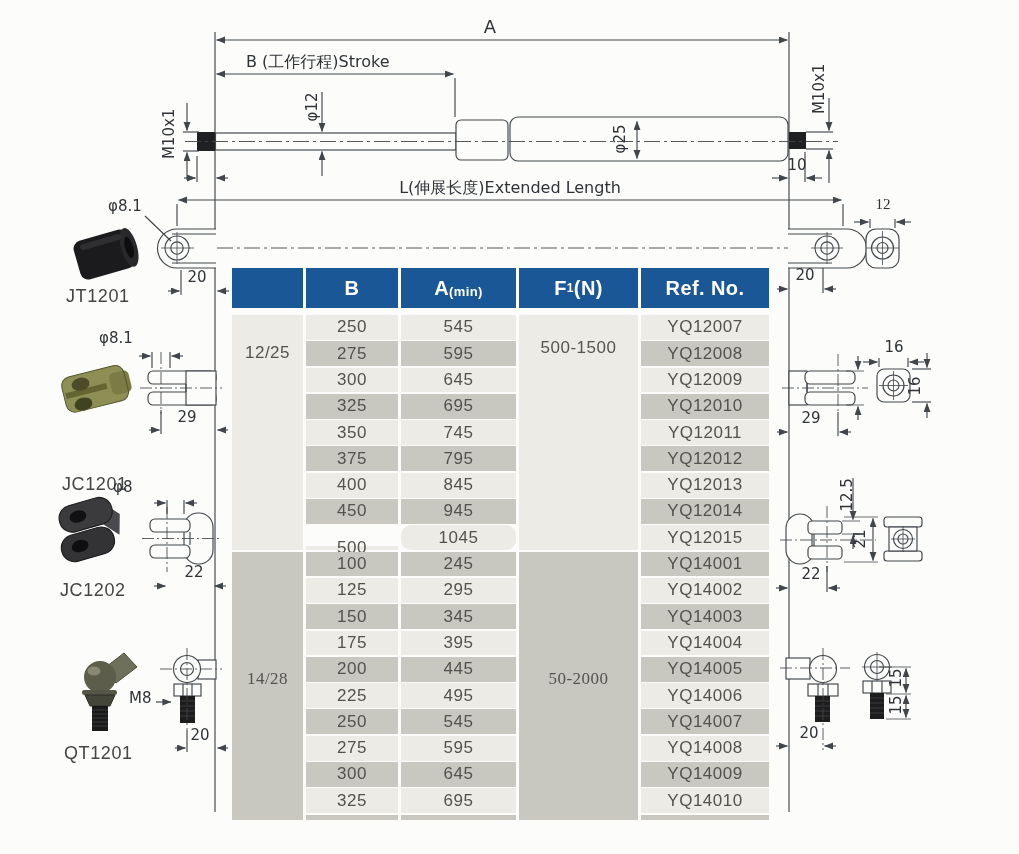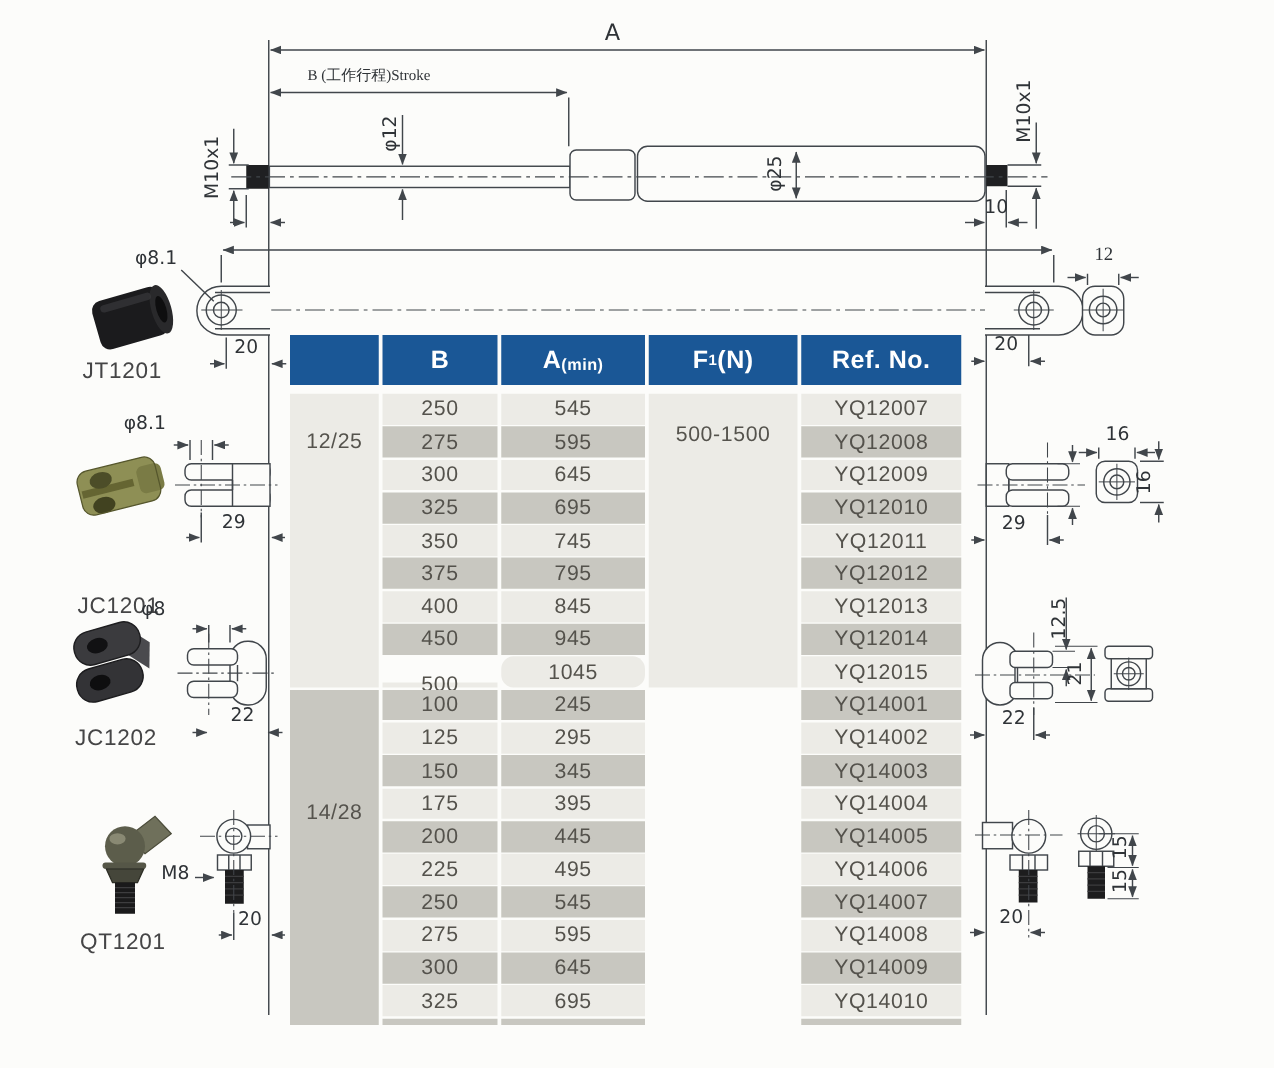"B (工作行程)Stroke" .lbl.mid { font-family: Liberation Serif, serif -> none; font-size: 12px -> 16px }
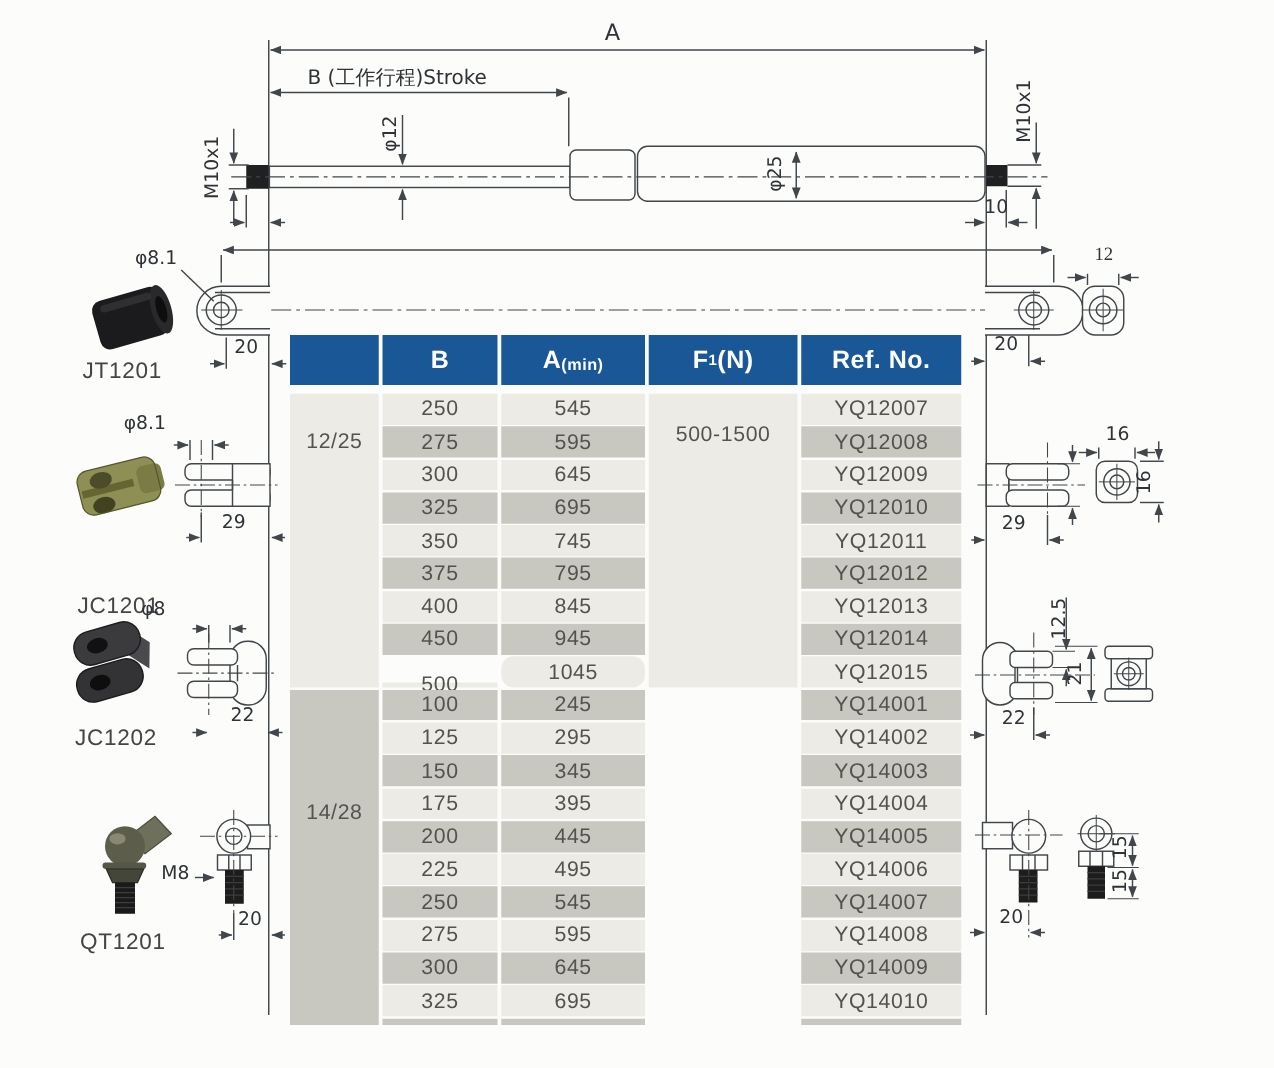"L(伸展长度)Extended Length" div.lbl { html: none -> <div>L(伸展长度)Extended Length</div> }
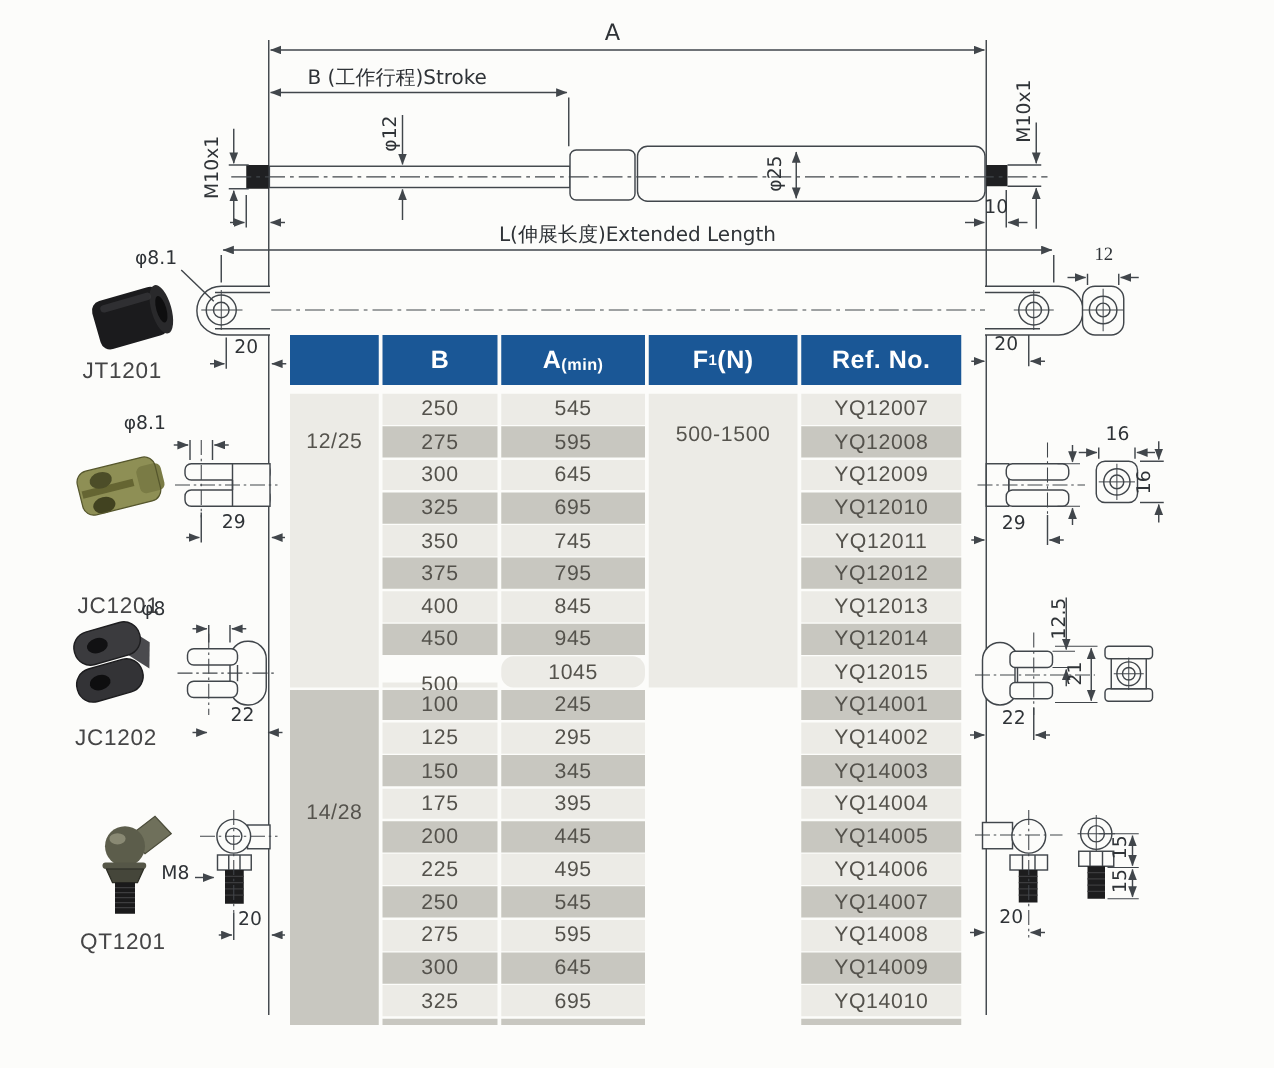"14/28" .g2 .gcell .vlabel,.g2 .fcell .vlabel { font-family: none -> Liberation Serif, serif; padding-top: 88px -> 117px }
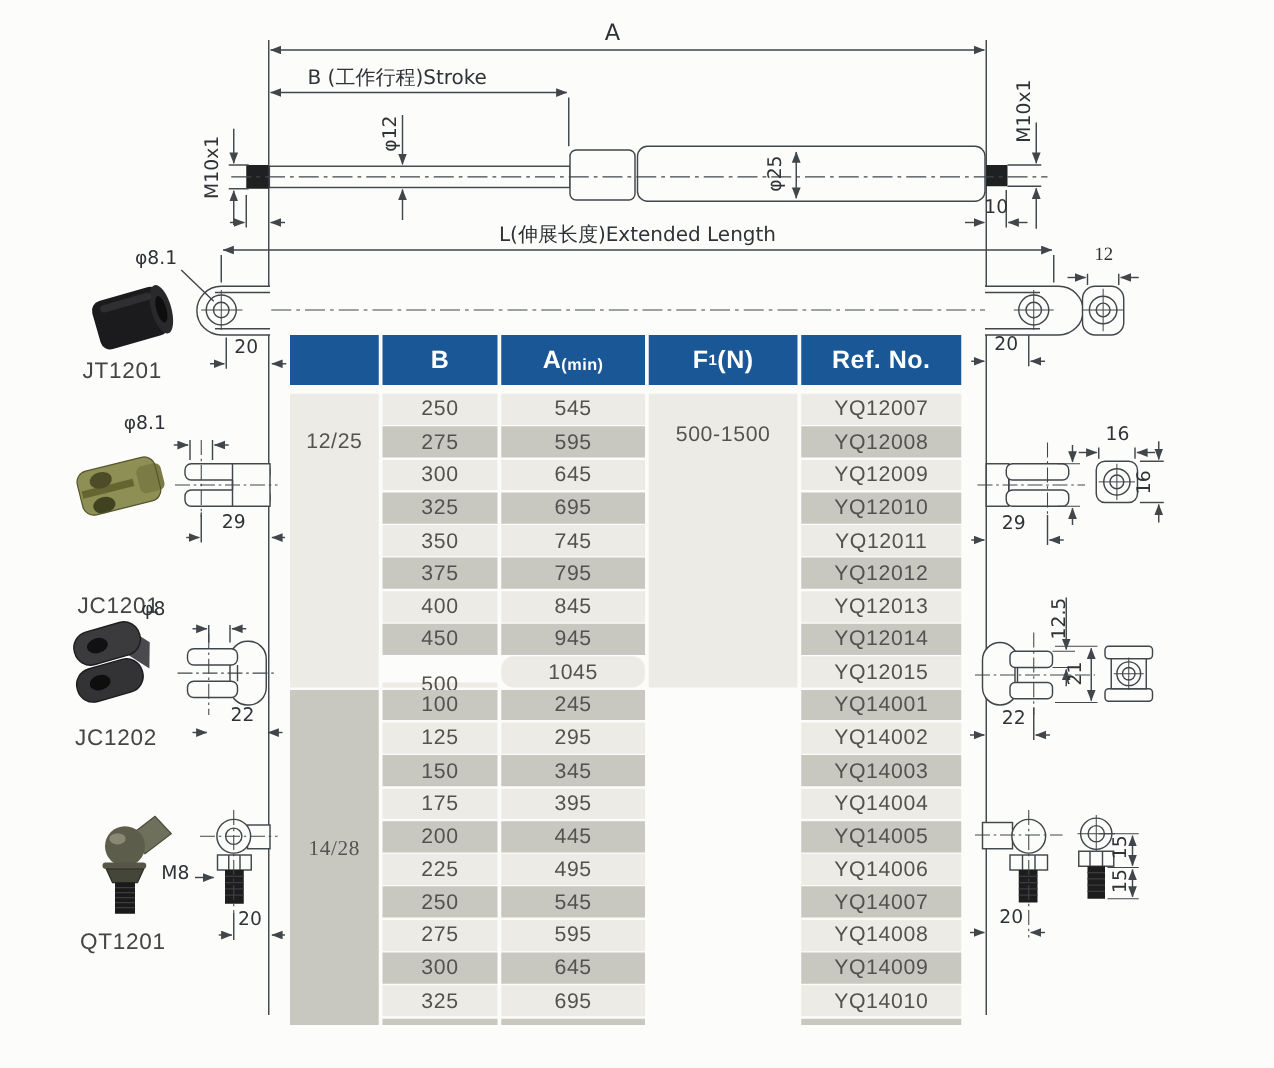"50-2000" div.fcell { html: none -> <div> <div>50-2000</div> </div> }
